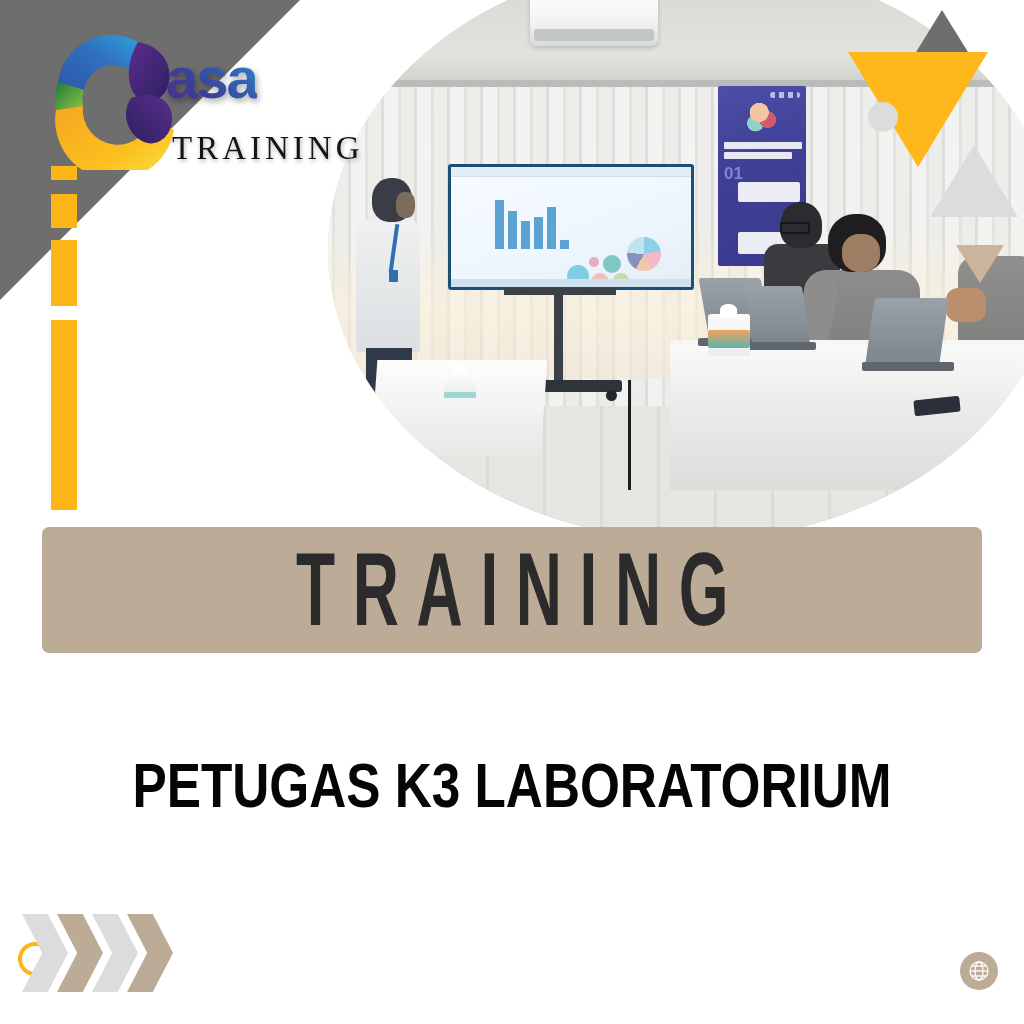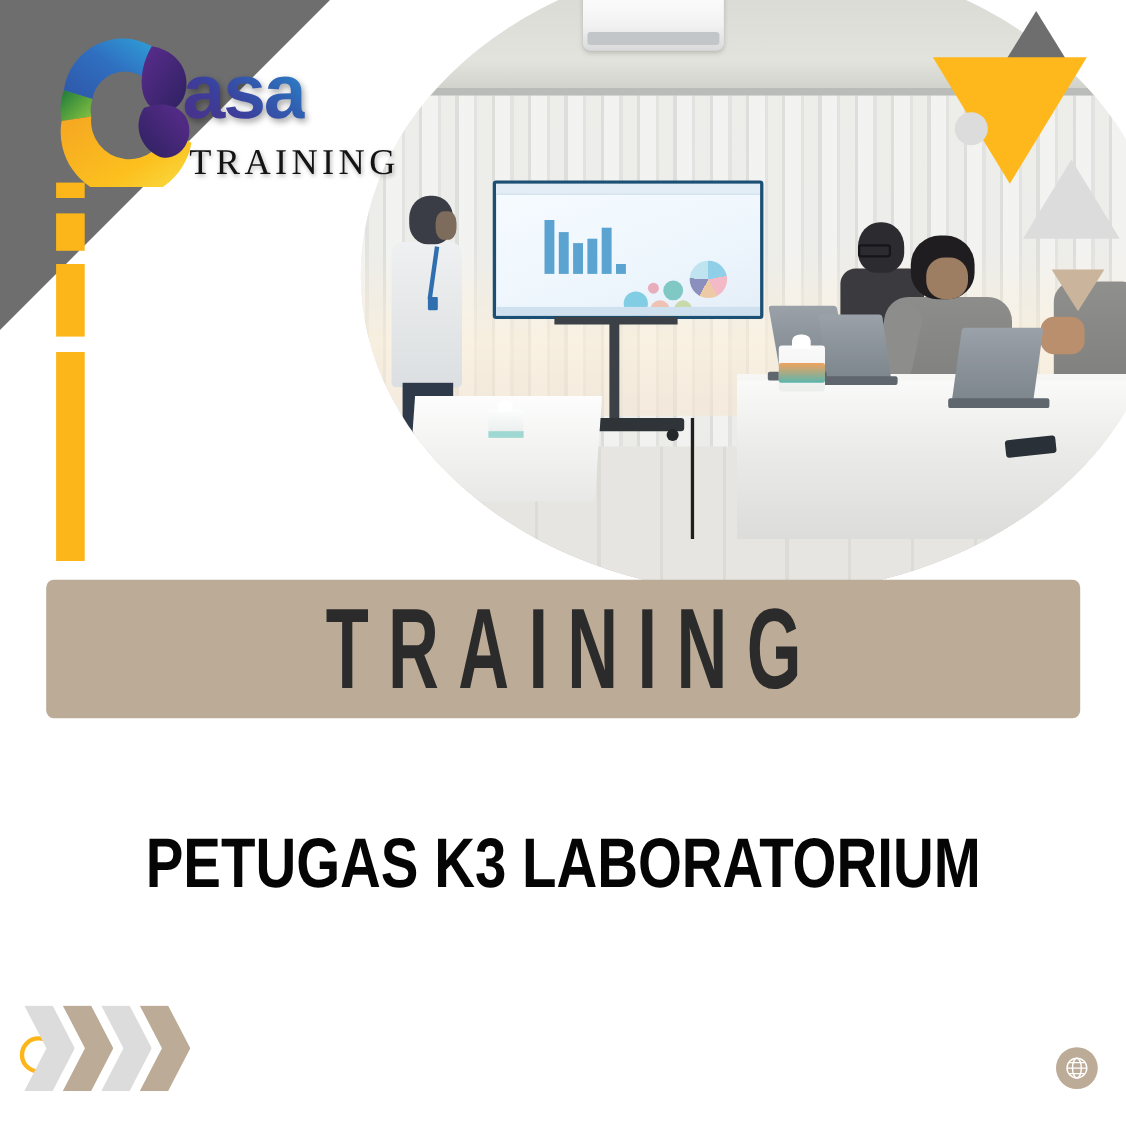"asa" .logo-word { font-size: 70px -> 58px }
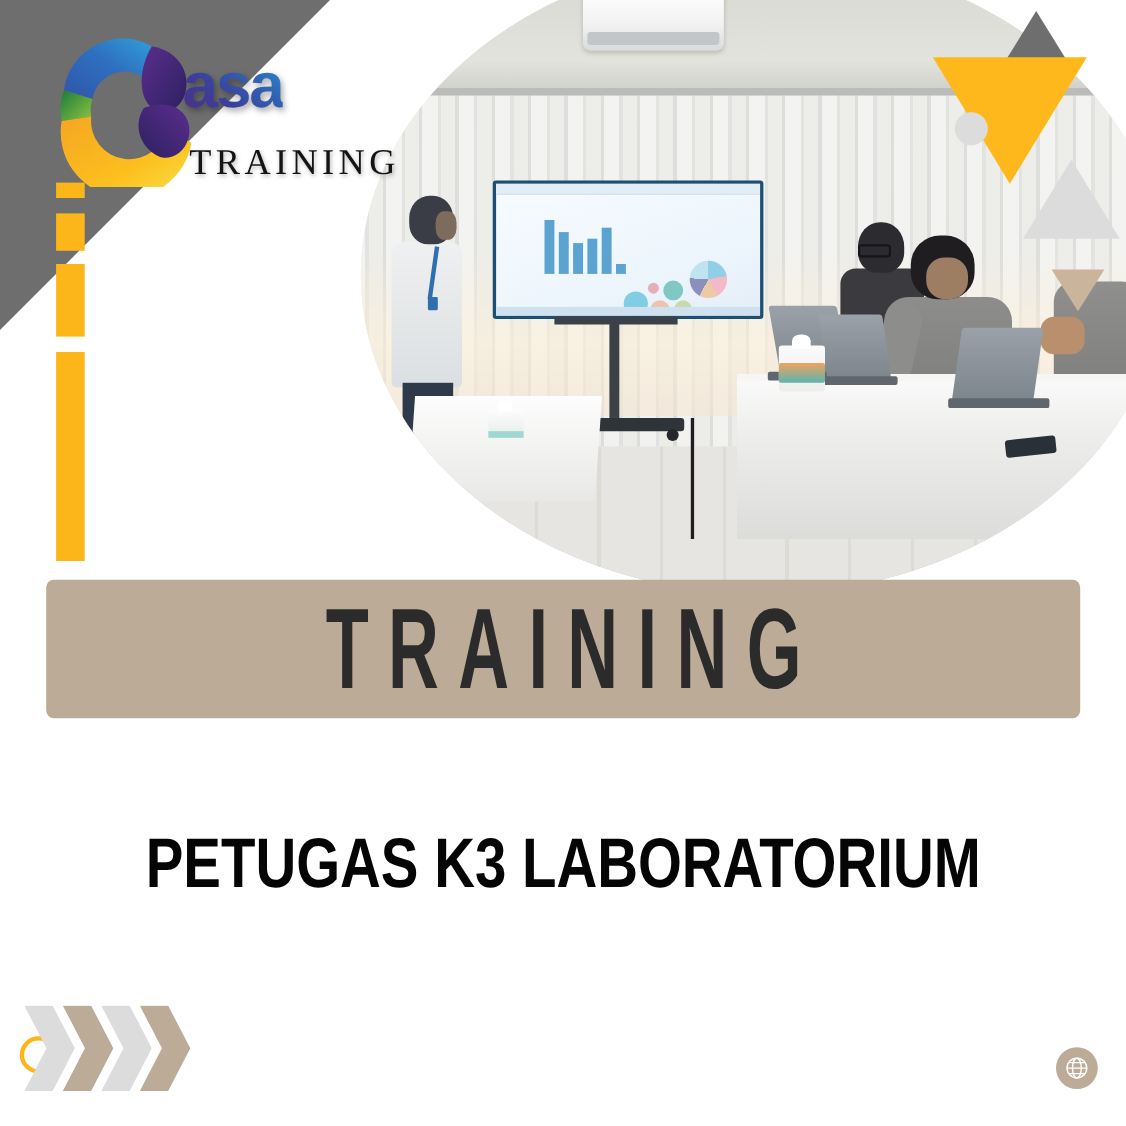"01" div.ph-banner { html: none -> <div> <div></div> <div></div> <div></div> <div></div> <div>01</div> <div></div> <div>02</div> <div></div> </div> }
